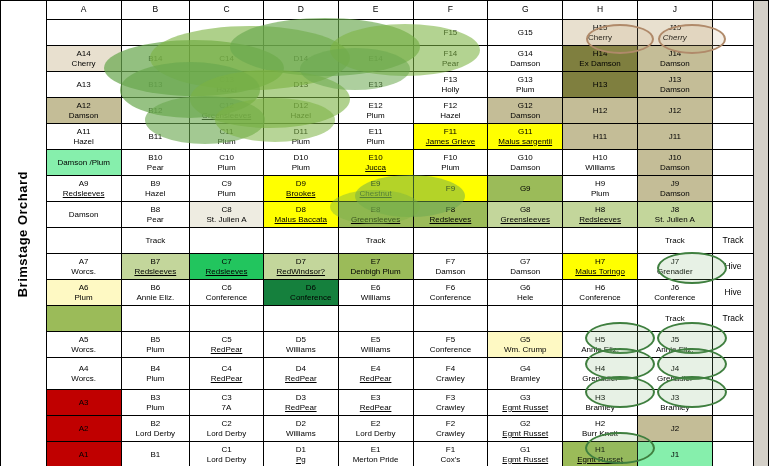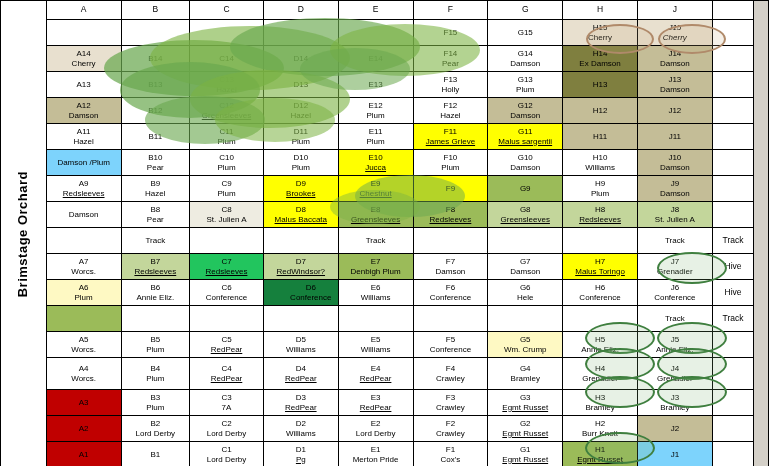"Damson /Plum" td { background: #7dd3fc -> #86efac }
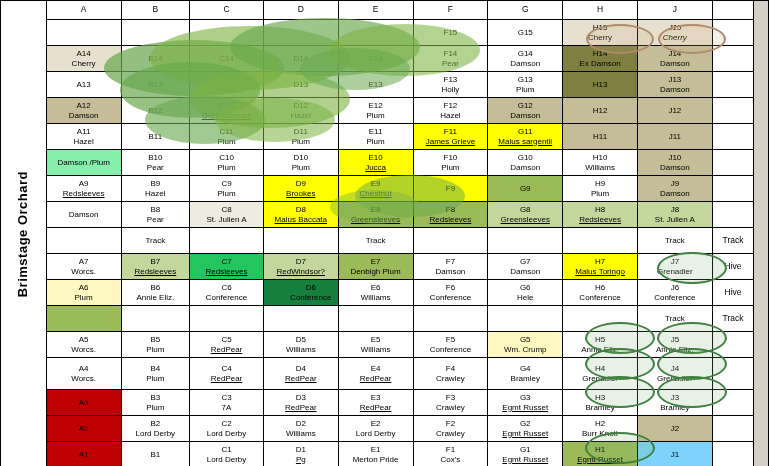"J1" td { background: #7dd3fc -> #86efac }
